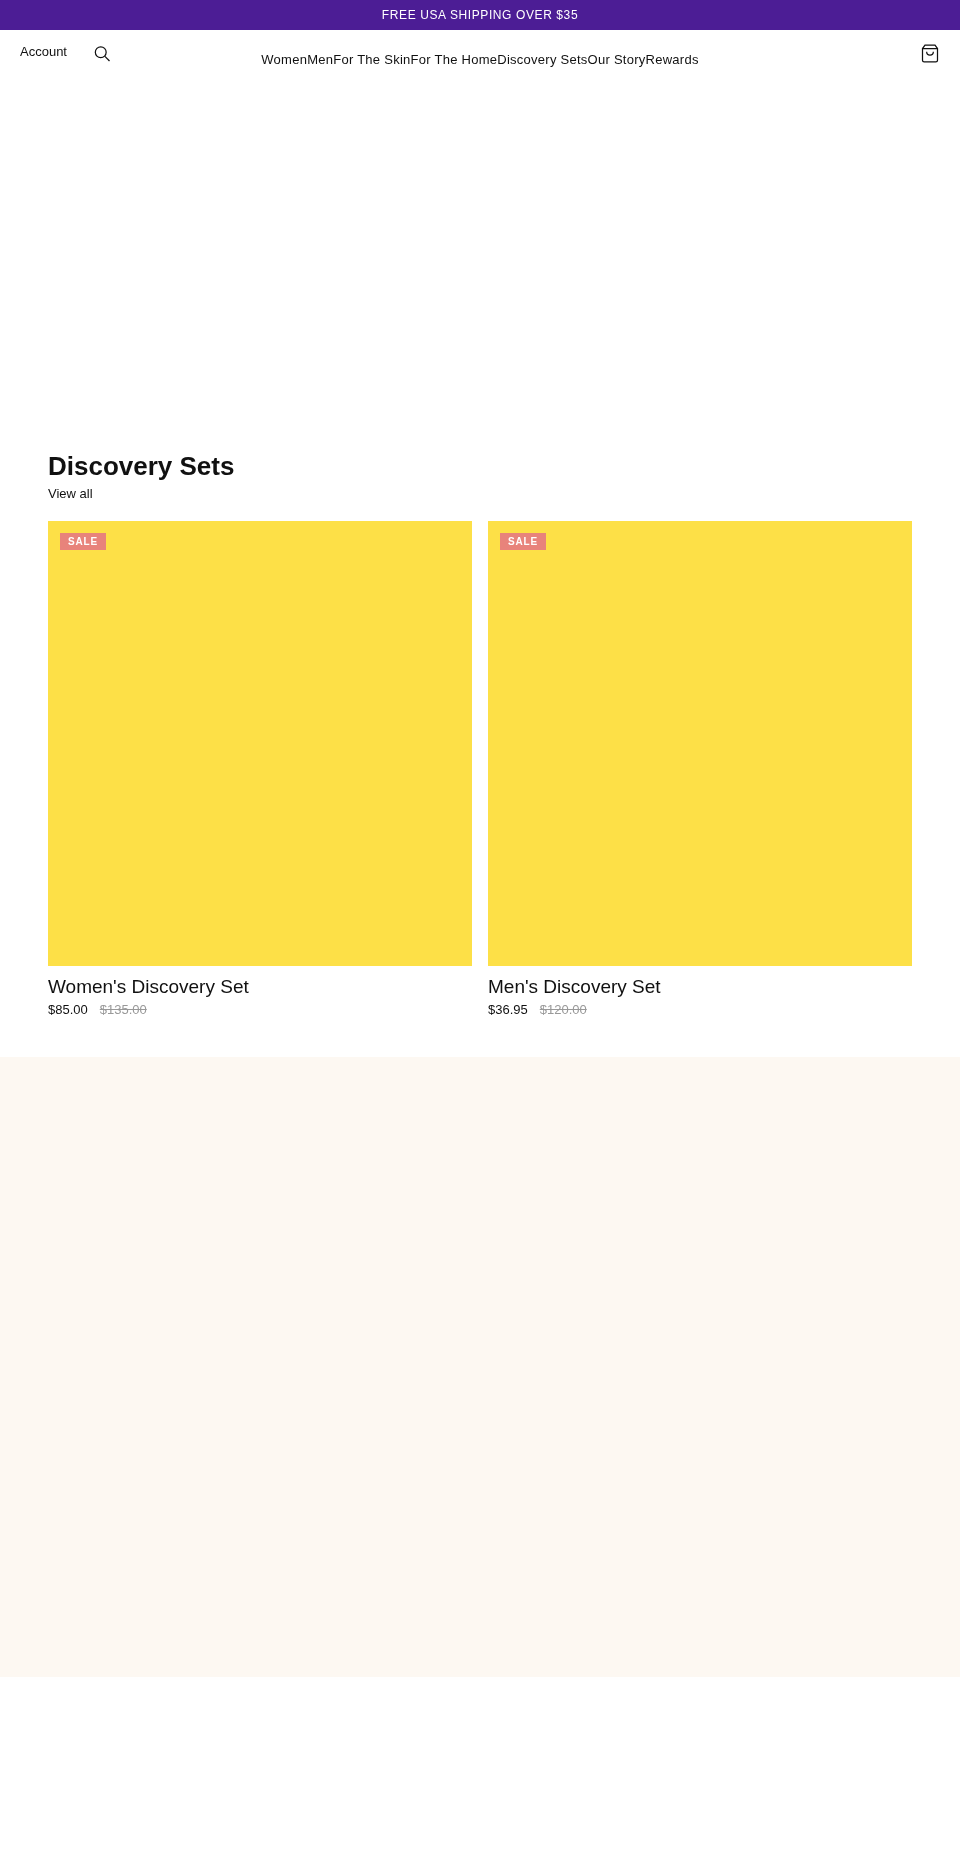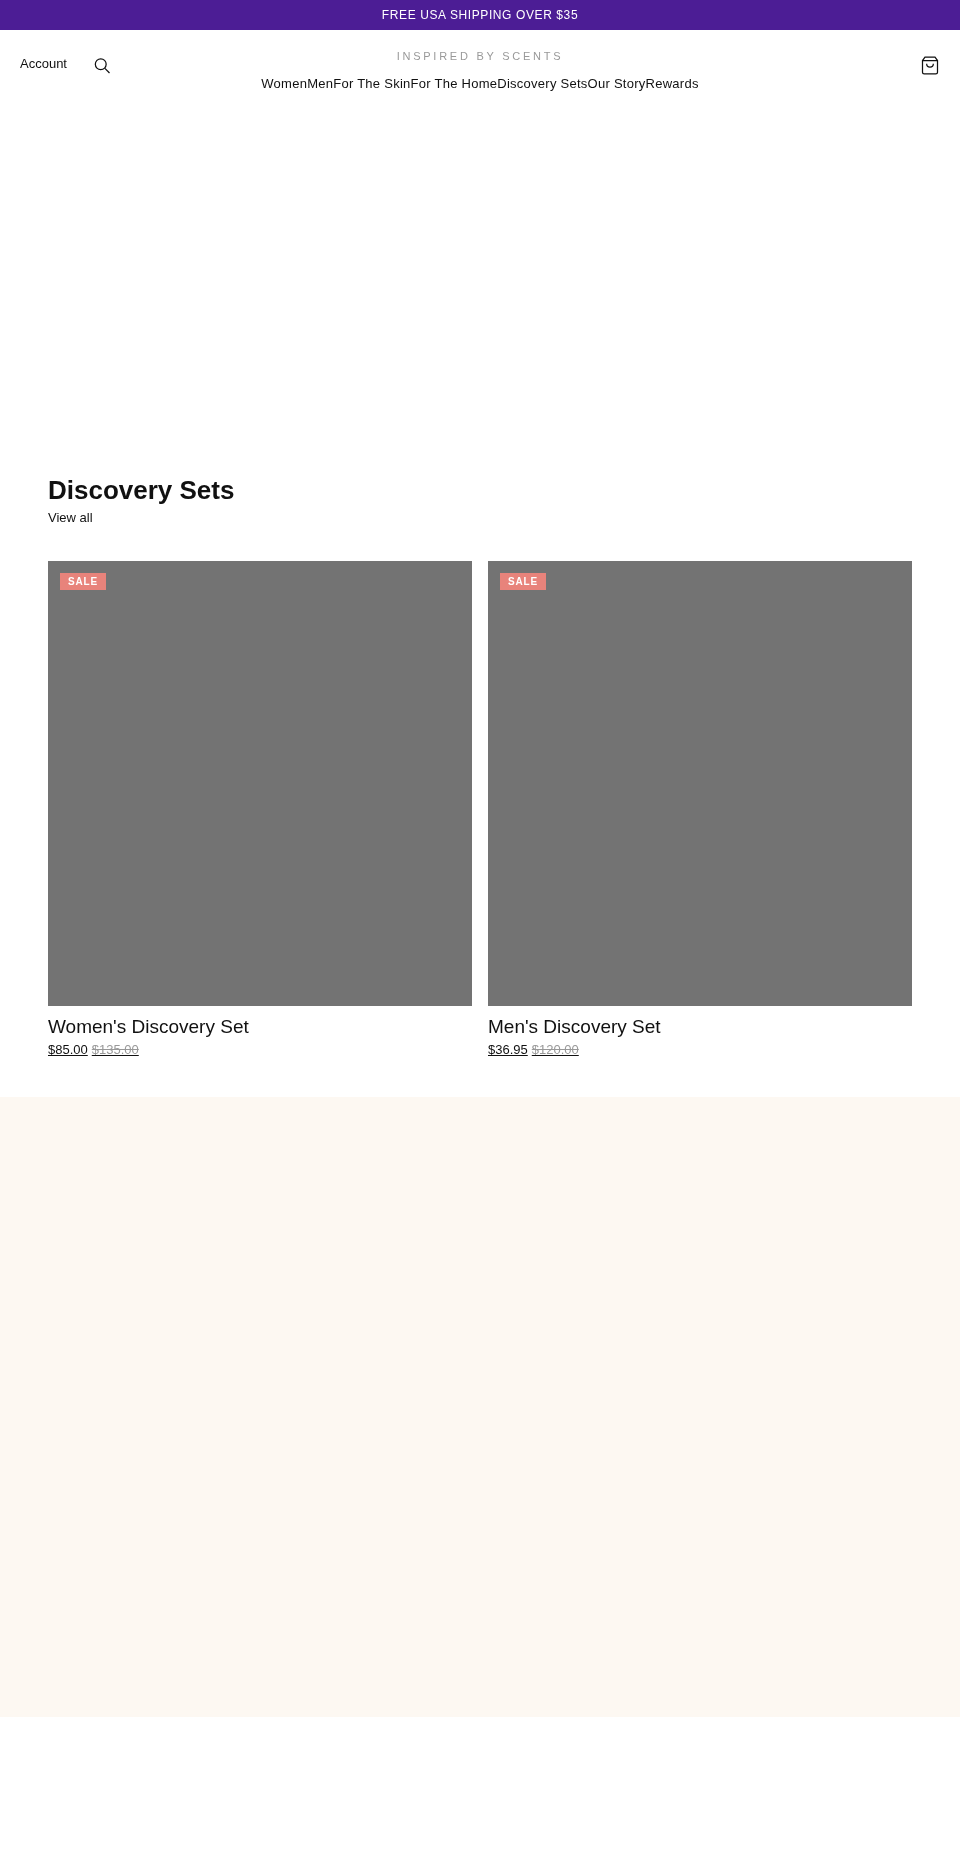"INSPIRED BY SCENTS" div.header-logo { html: <div>INSPIRED BY SCENTS</div> -> none }
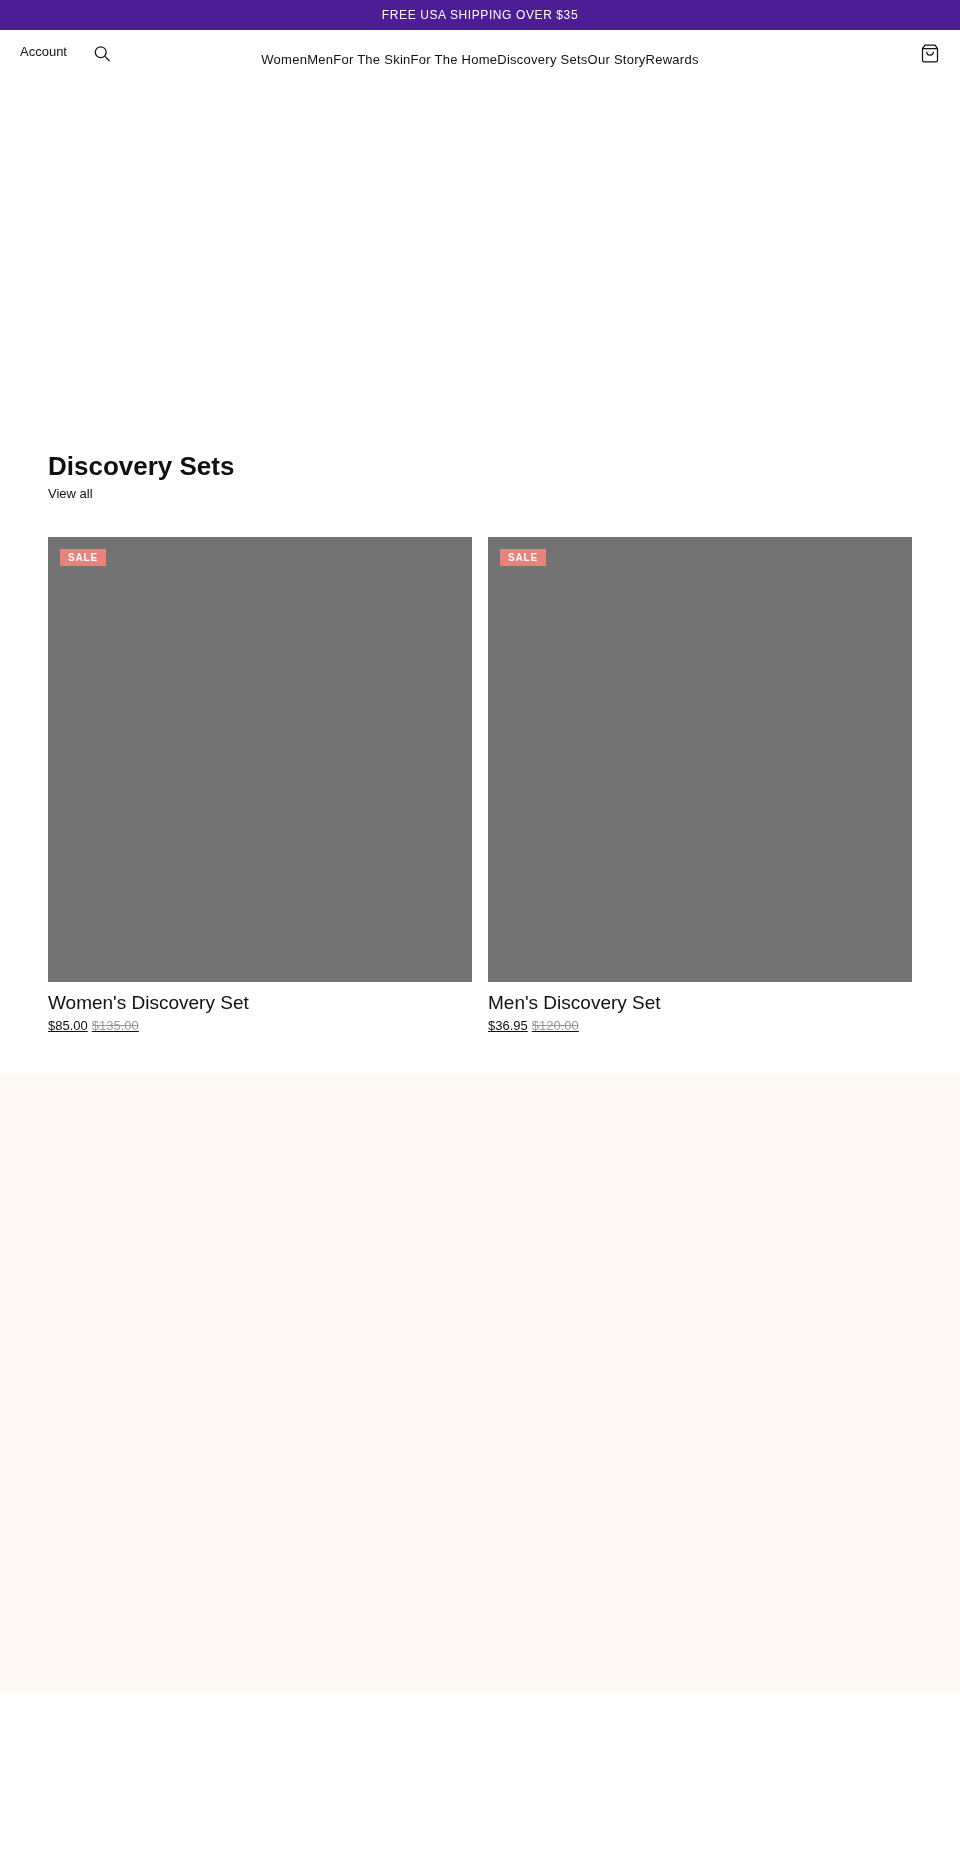"View all" .section-discovery .view-all { margin-bottom: 36px -> 20px }
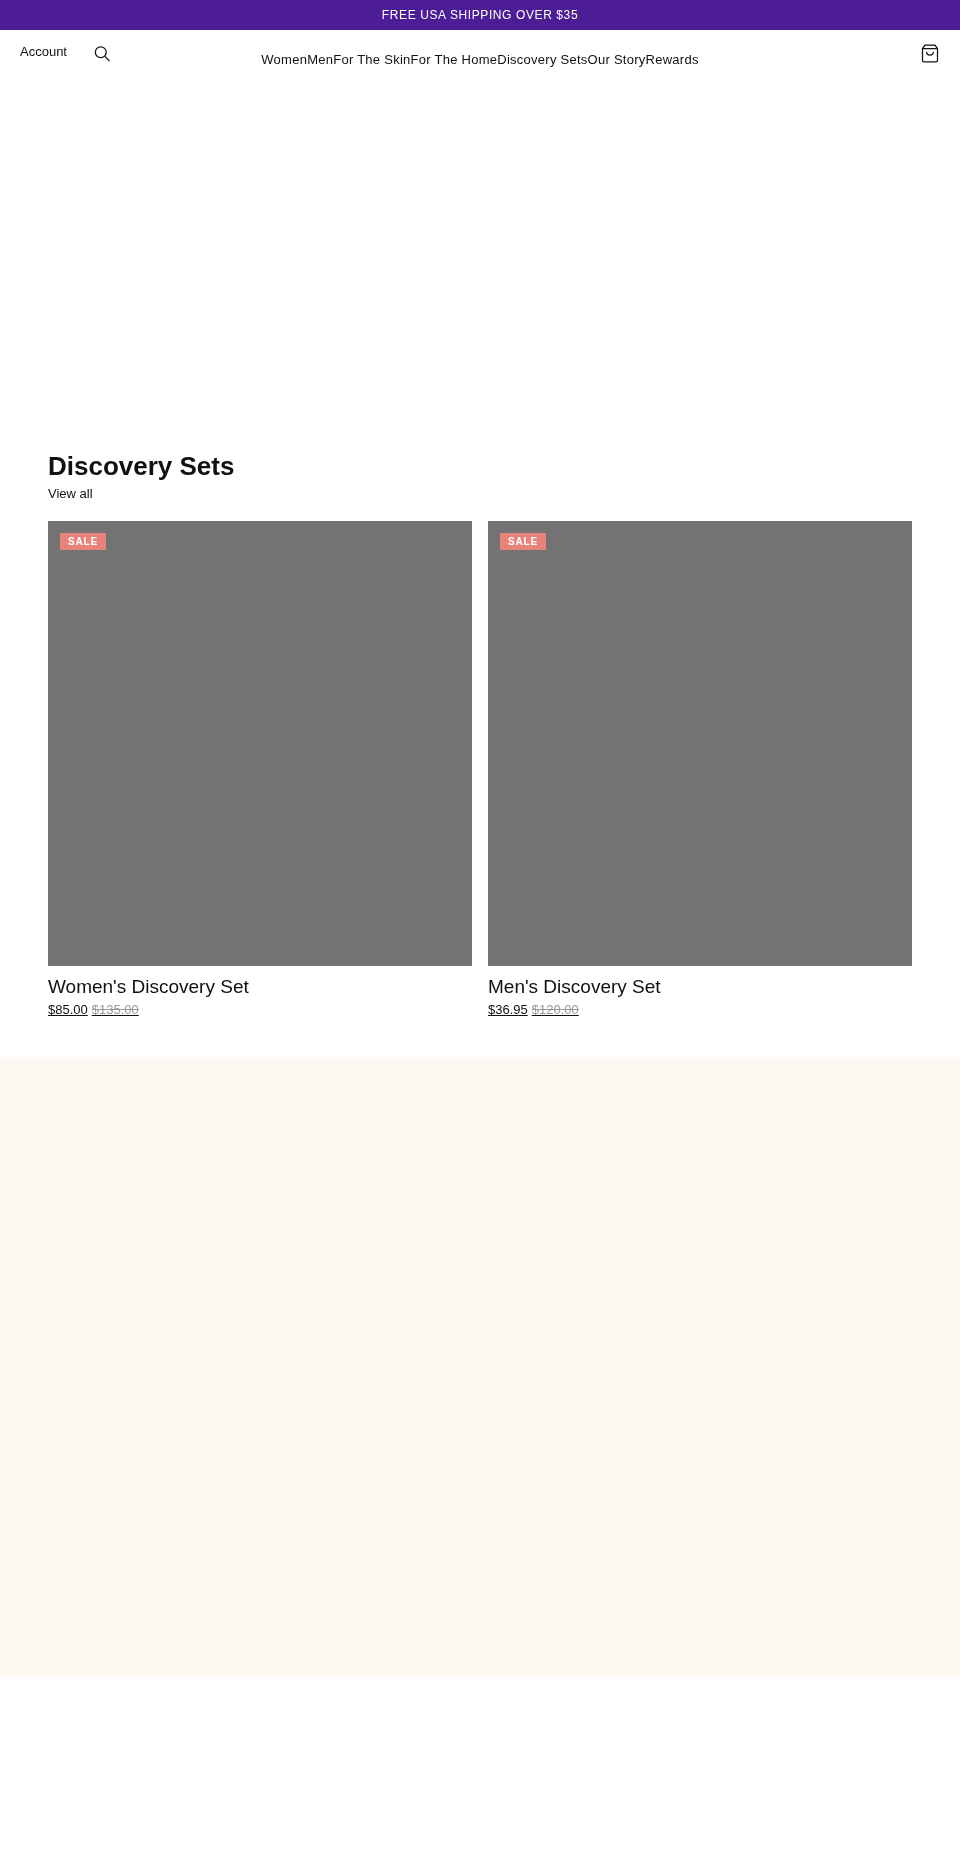"SALE" .product-image-wrap { background: #737373 -> #fde047 }
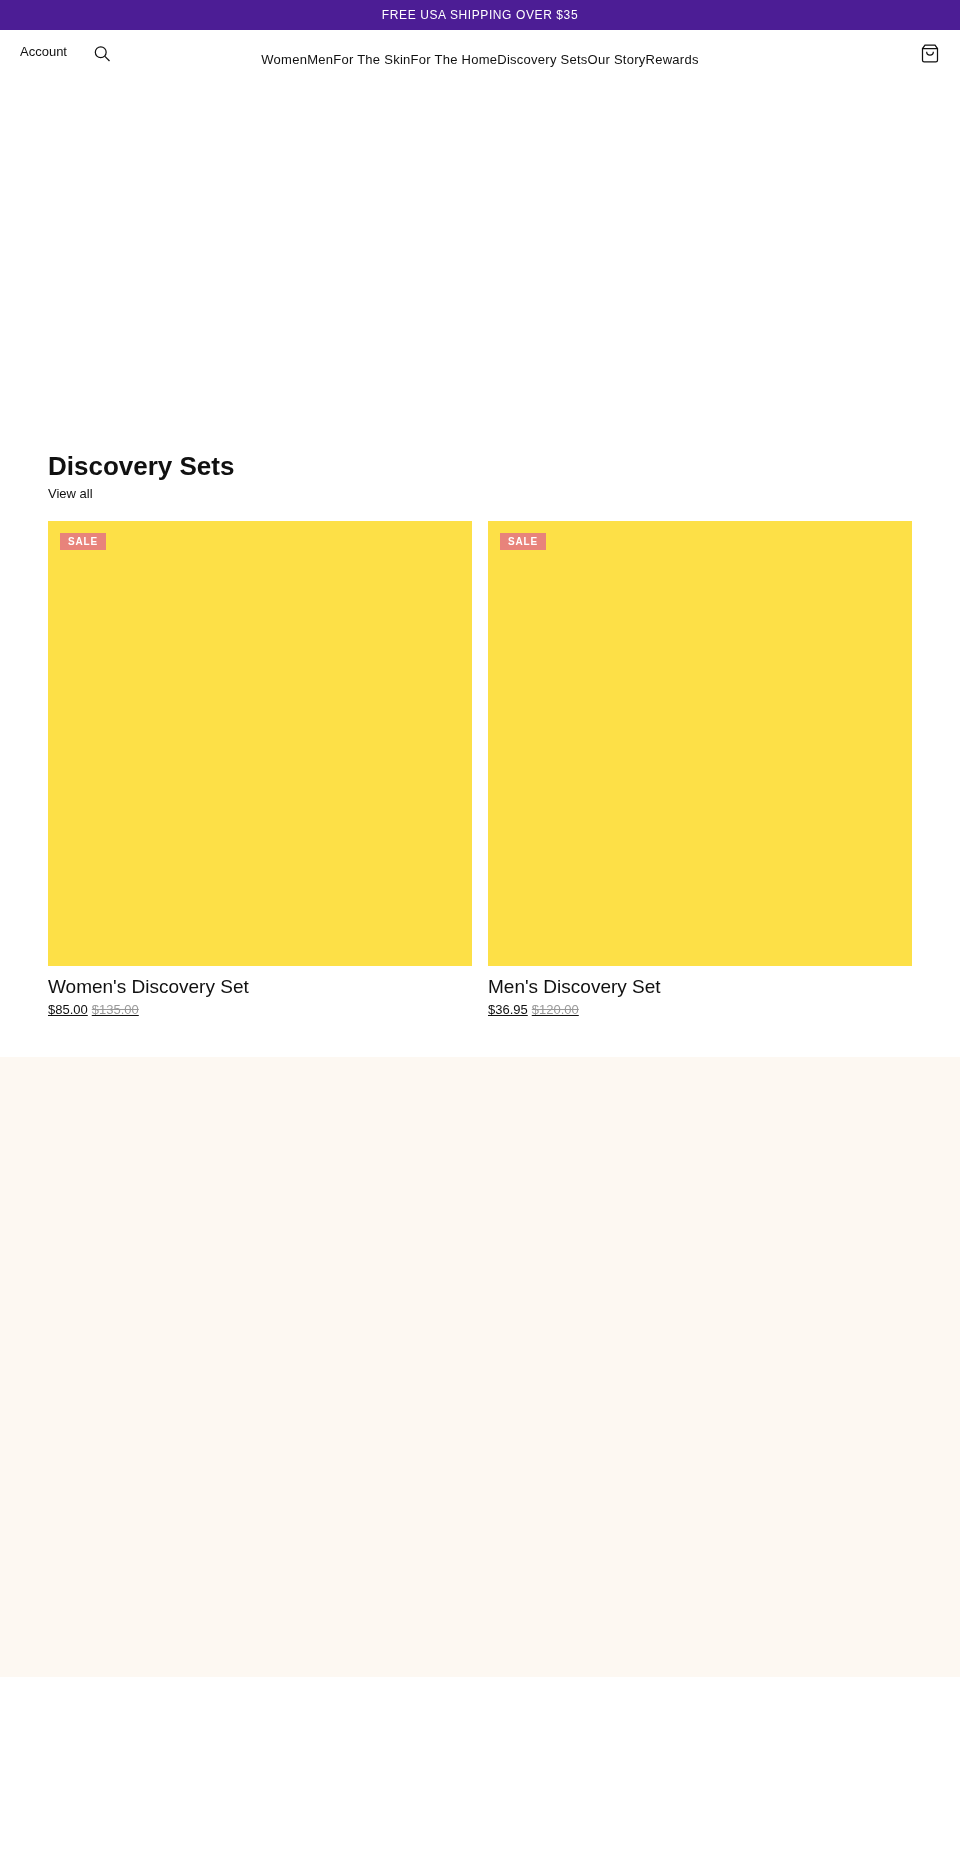"$85.00" .product-prices { gap: 4px -> 12px; text-decoration: underline -> none }
